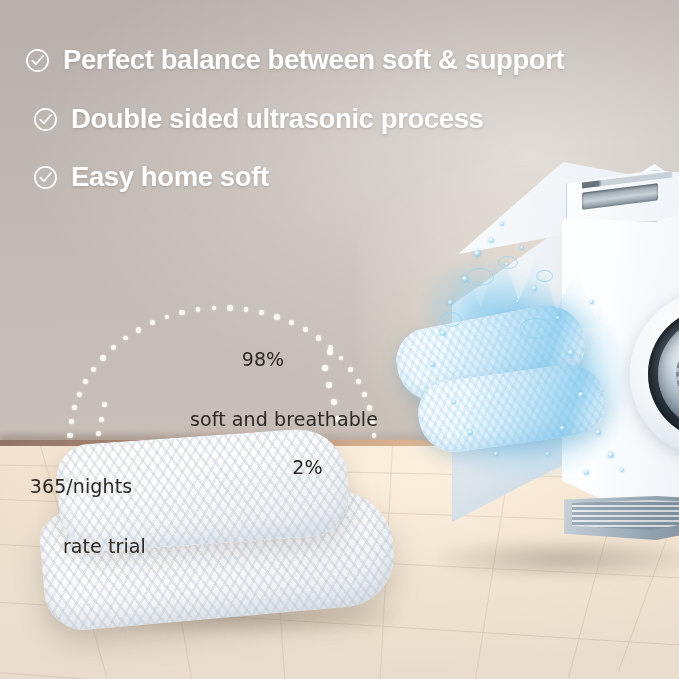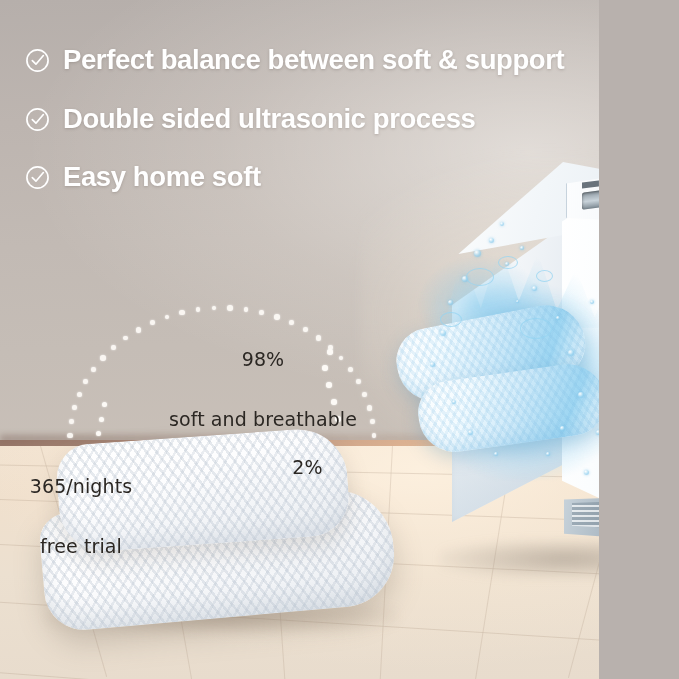"Perfect balance between soft &" #scene { width: 599px -> 679px }
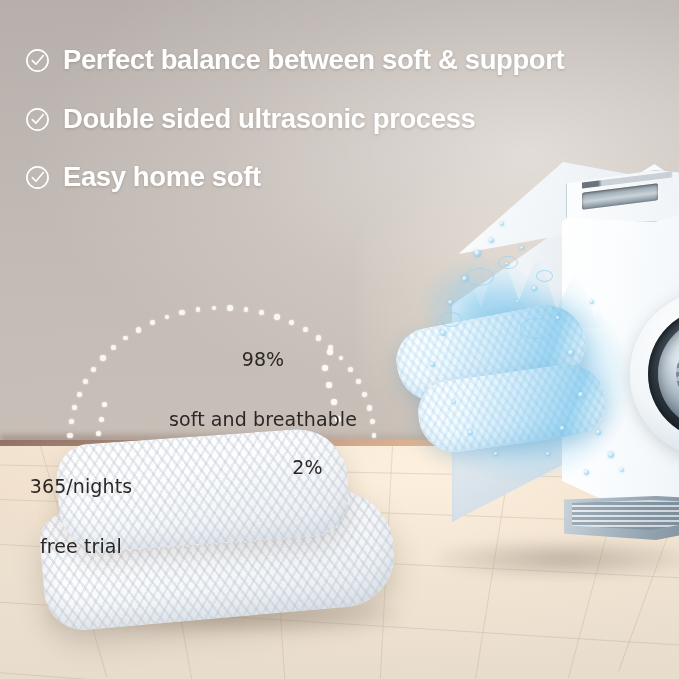"Double sided ultrasonic process" .bullet + .bullet { margin-left: none -> 8px }
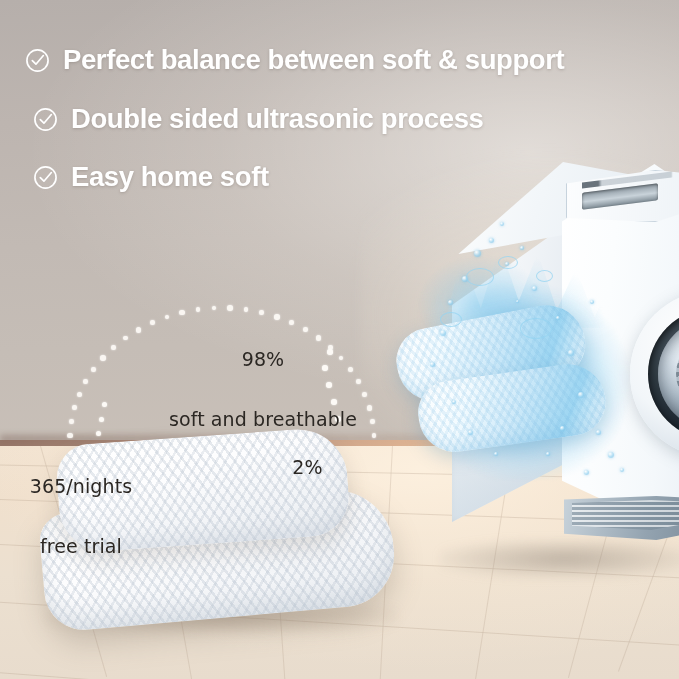"soft and breathable" .anno .sub { text-align: none -> right }
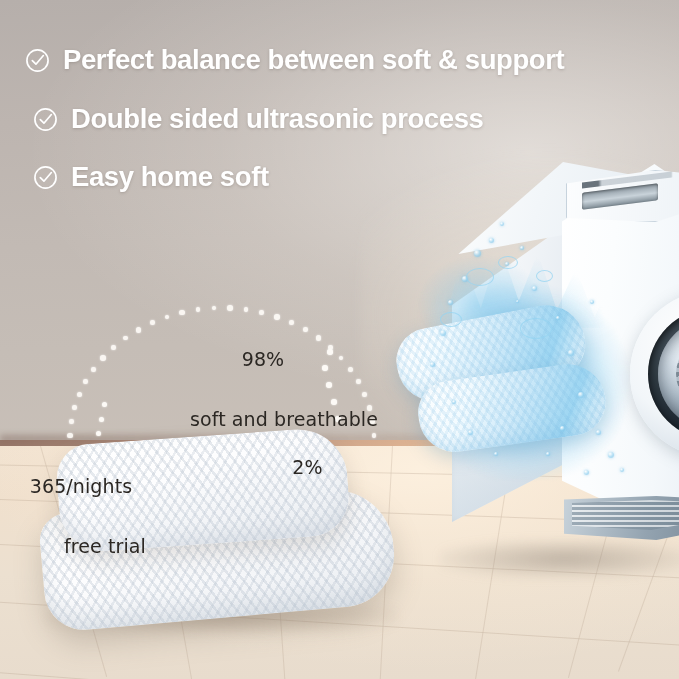"free trial" span.sub { text: free -> rate }
